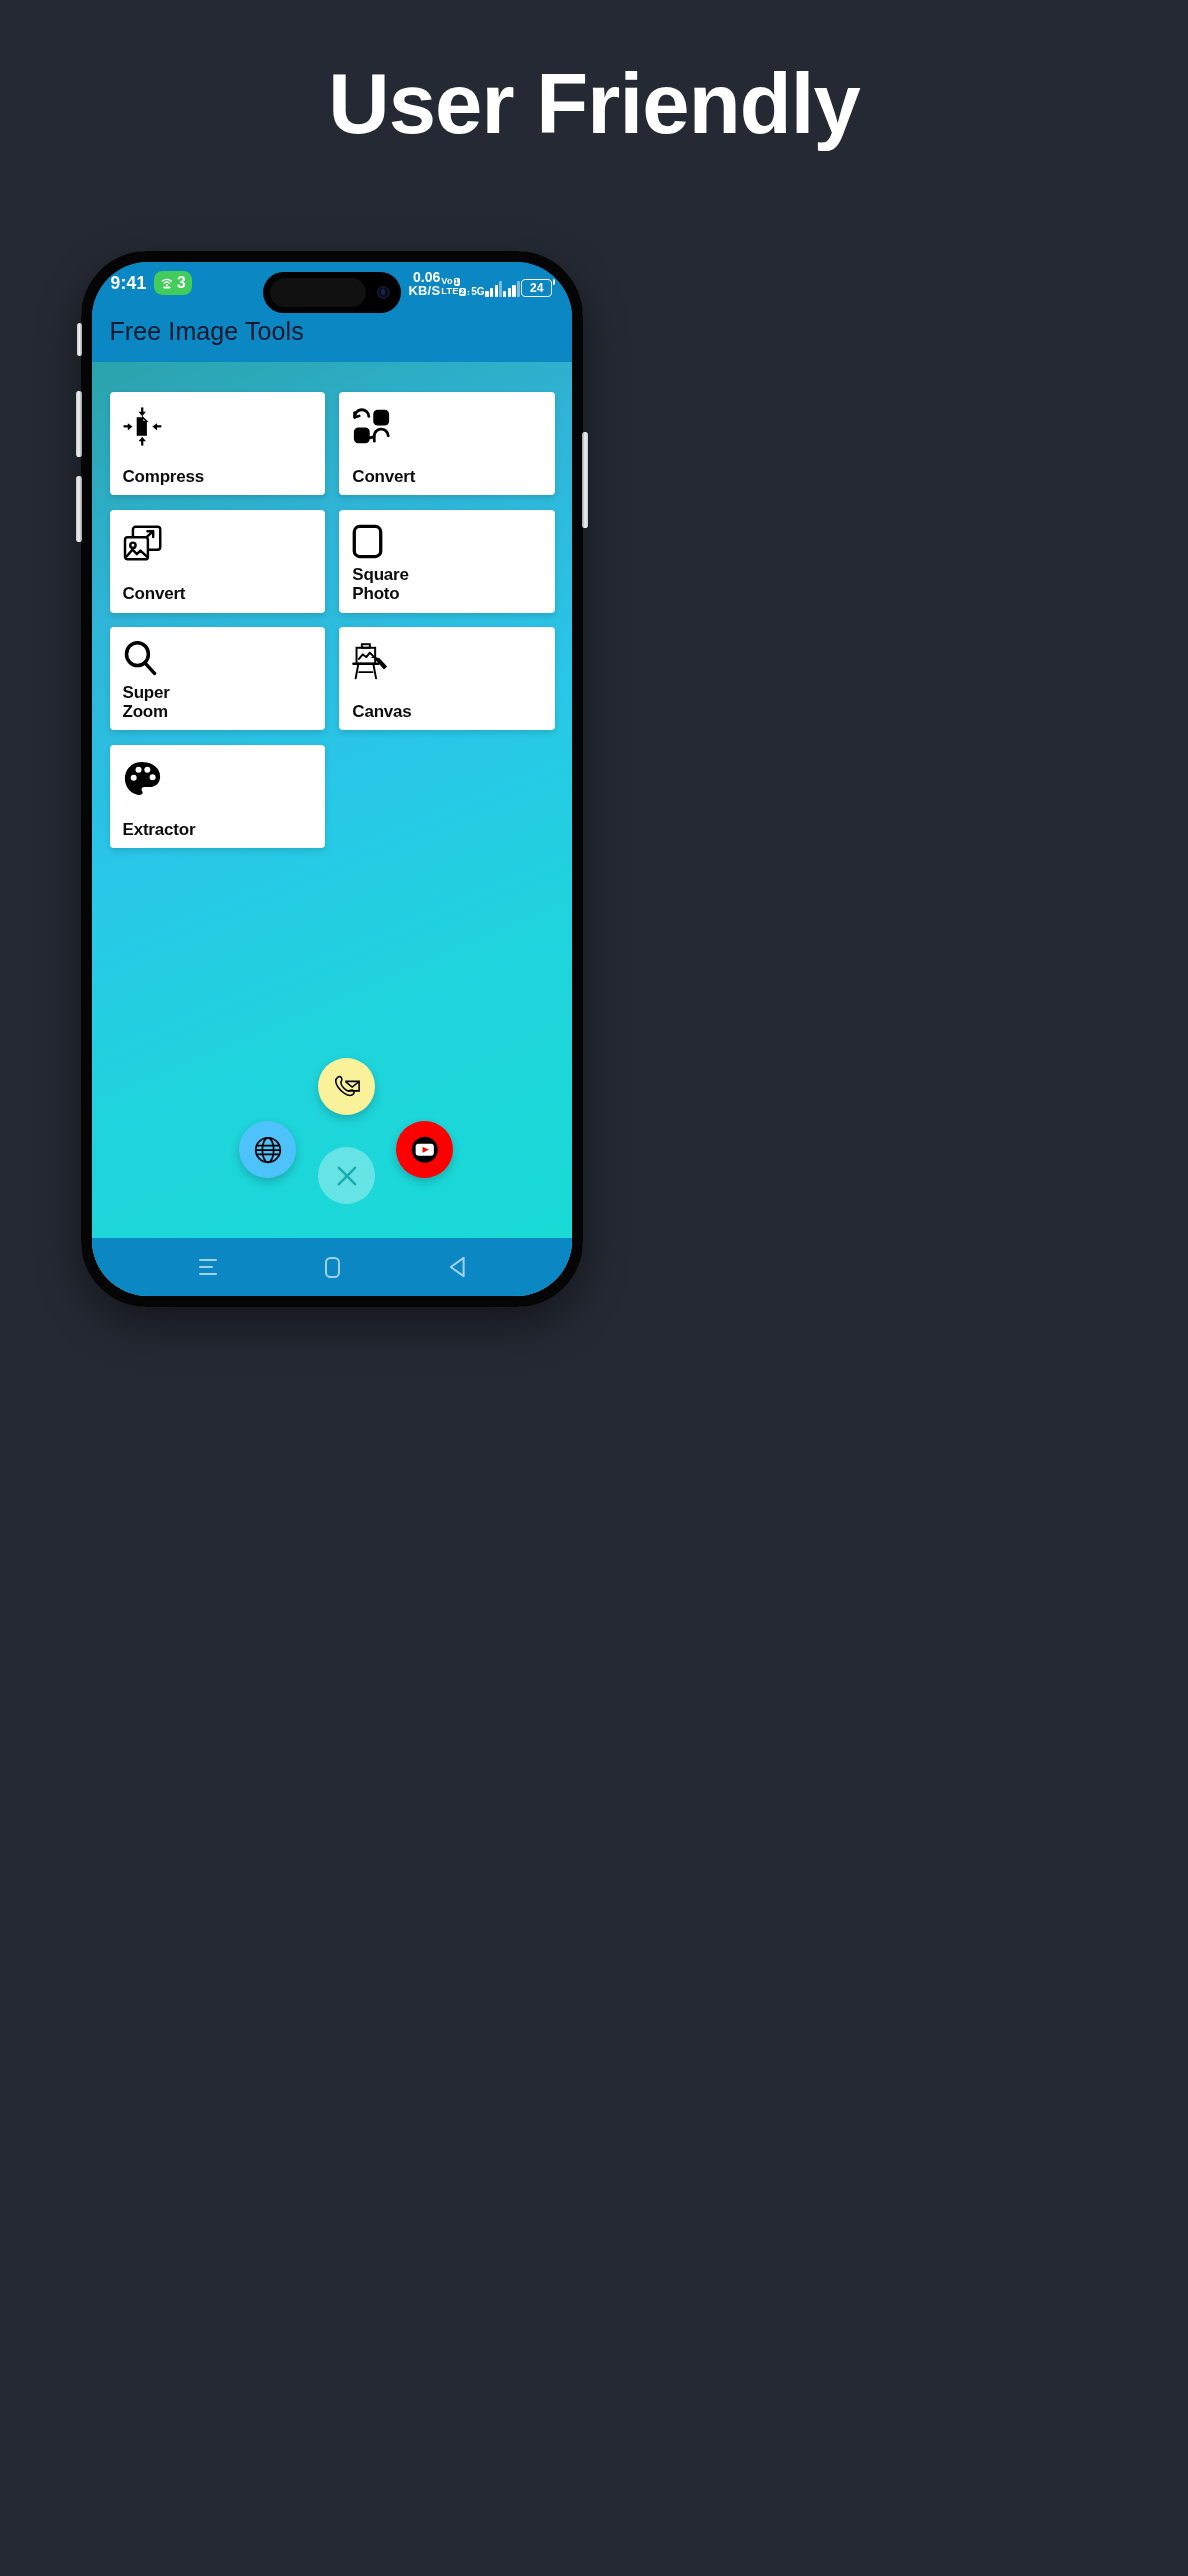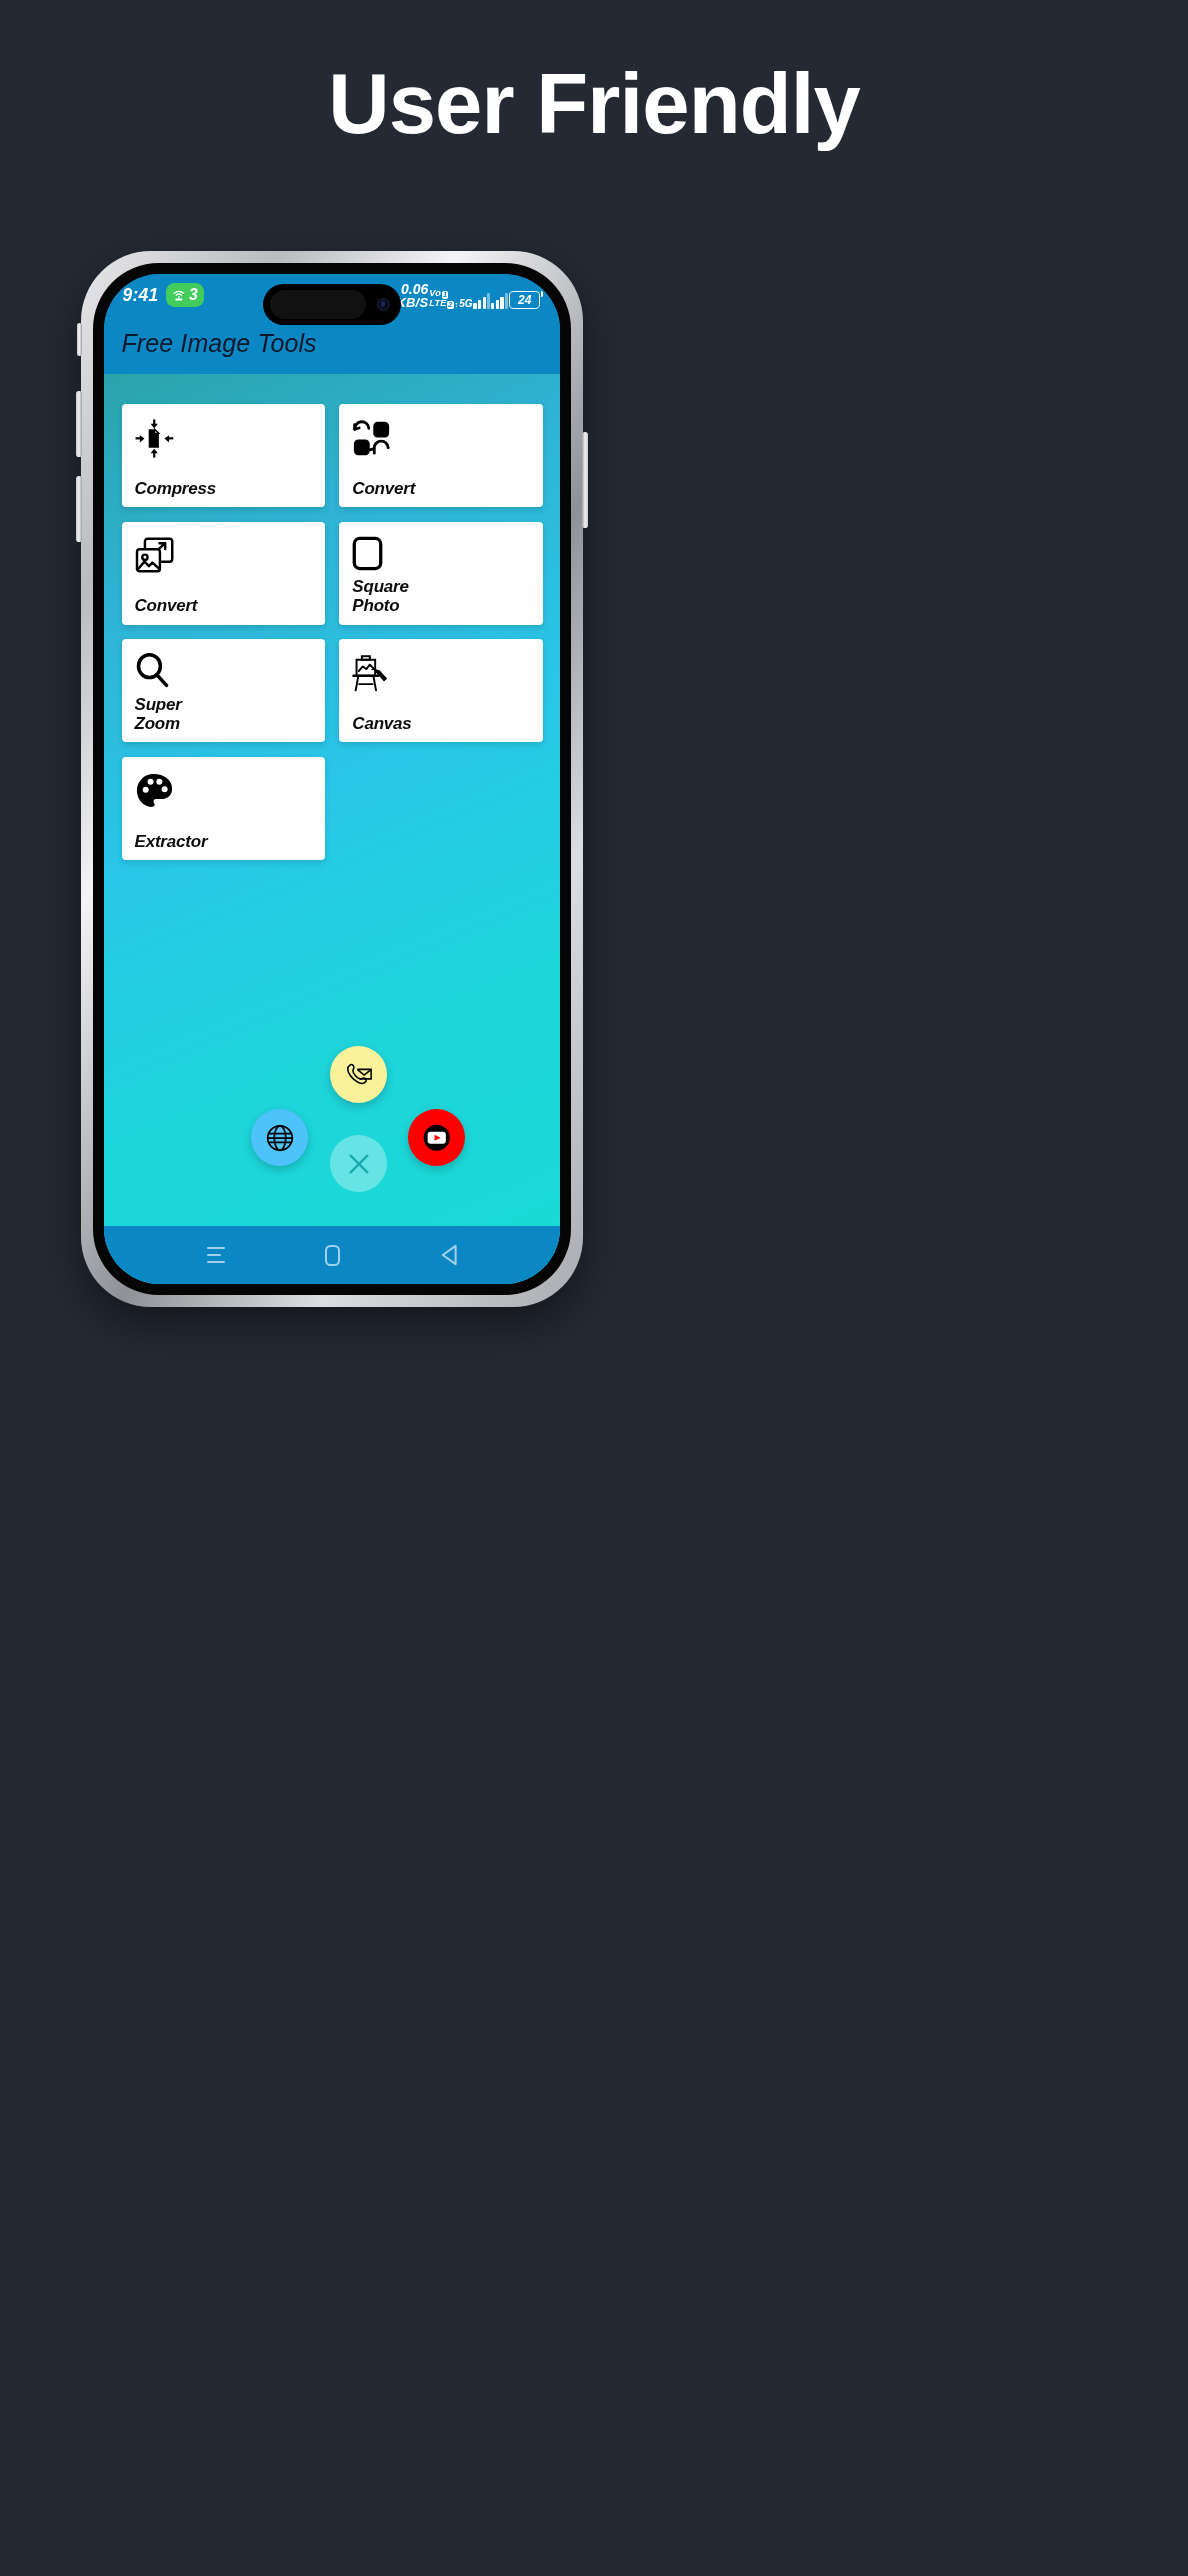"9:41" .phone-frame { font-style: italic -> none; padding: 12px -> 0 }
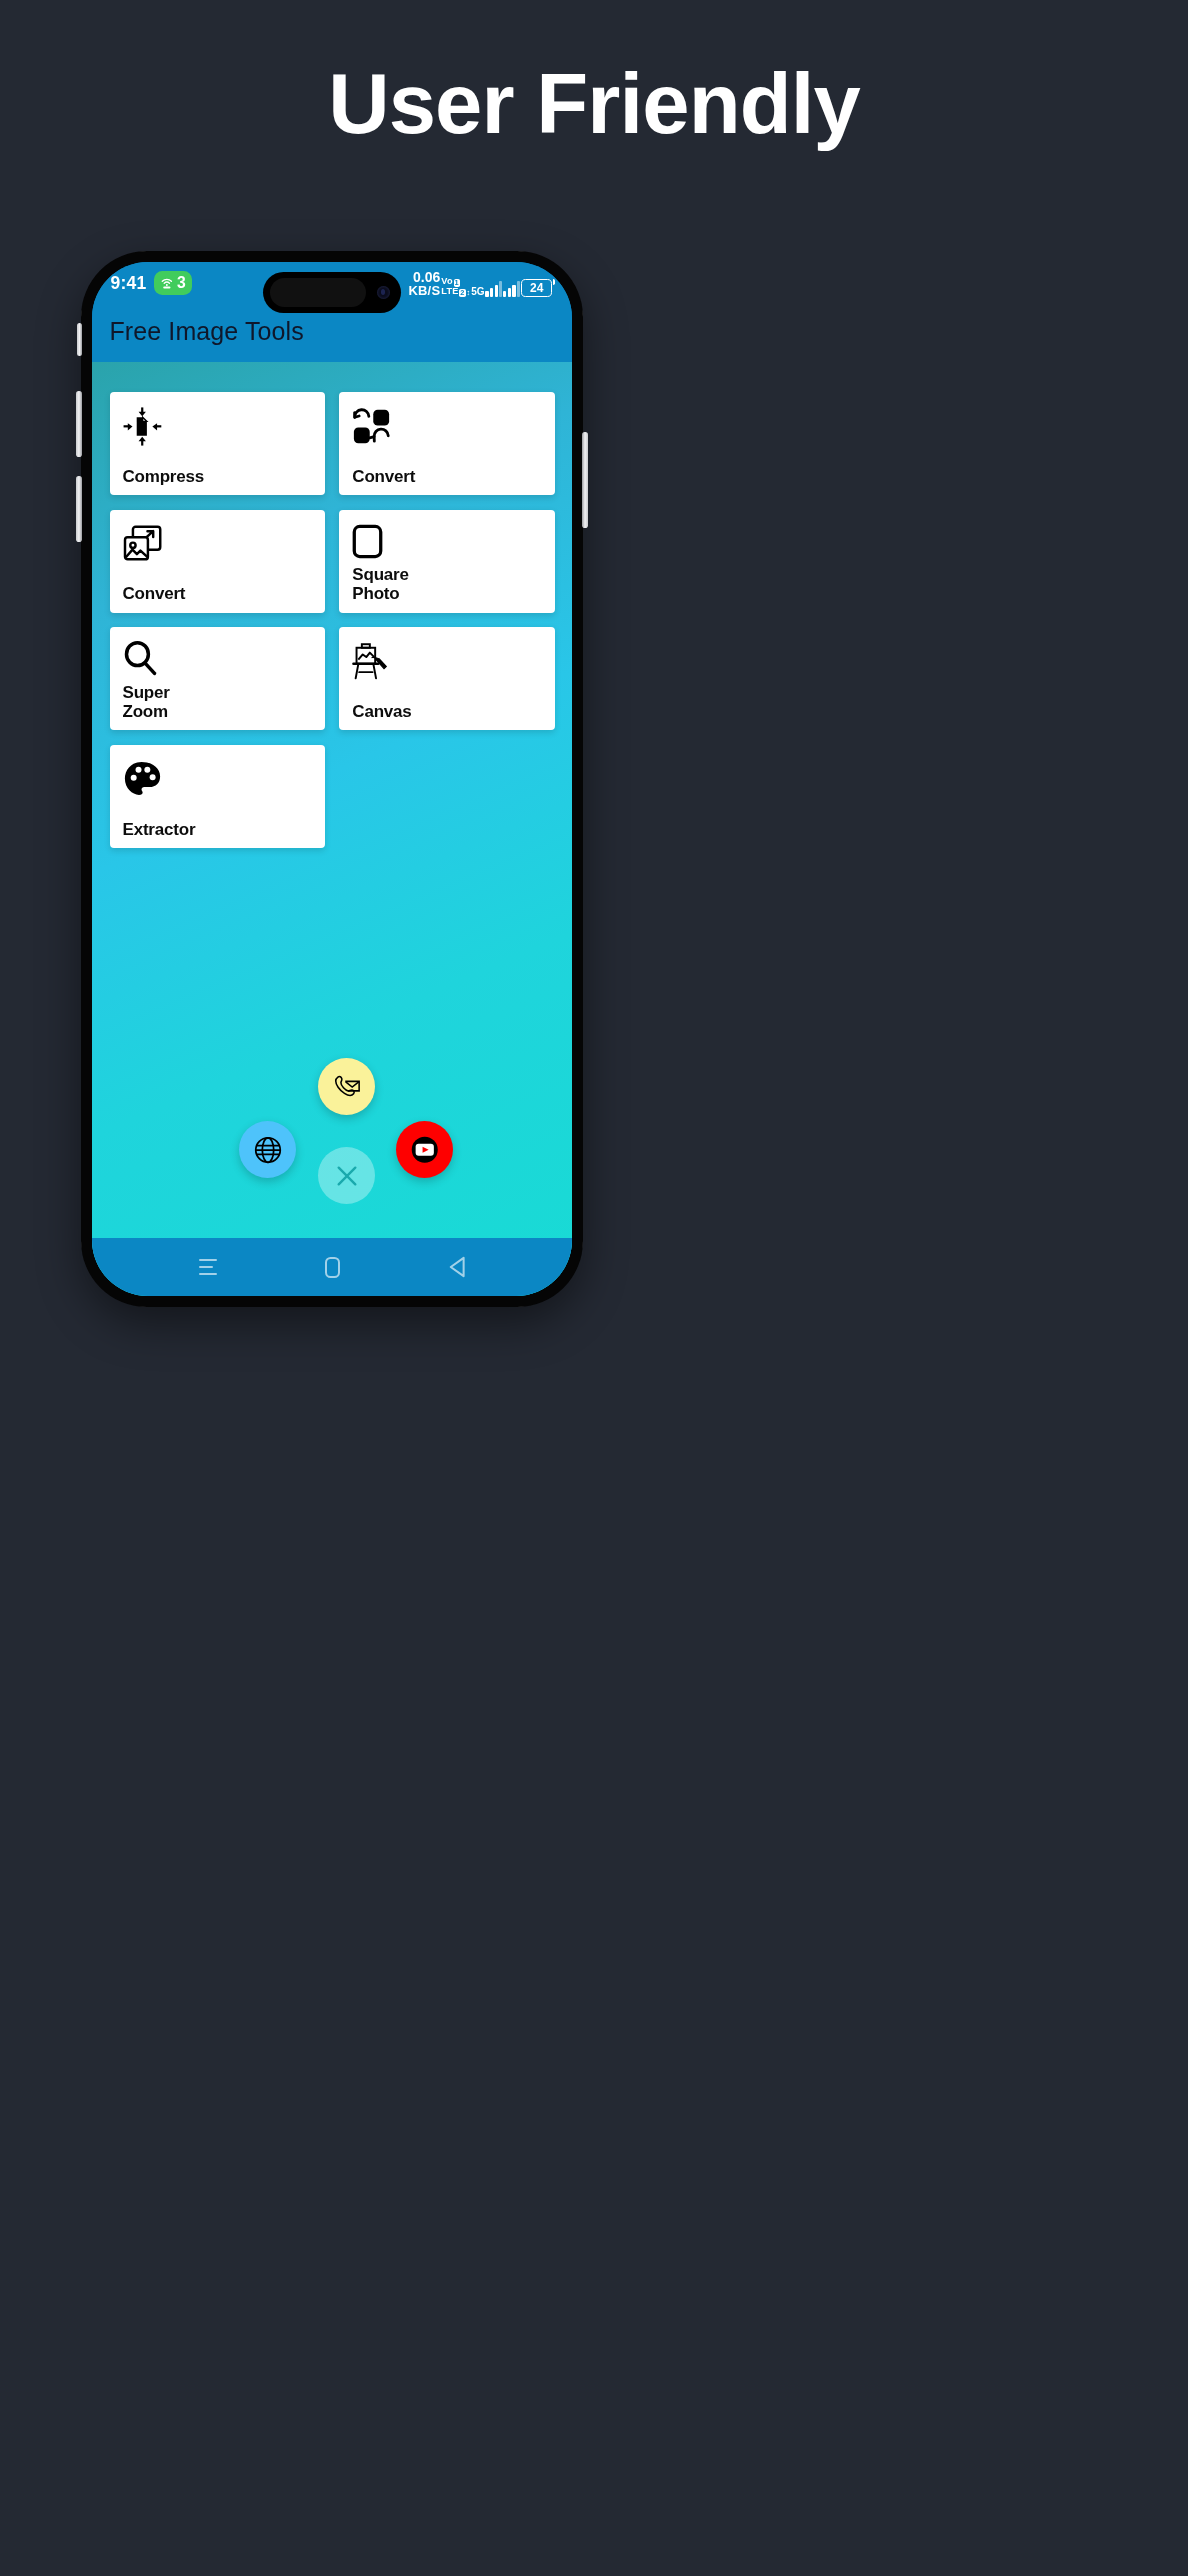"Vo" .volte .r { align-items: flex-end -> center }
